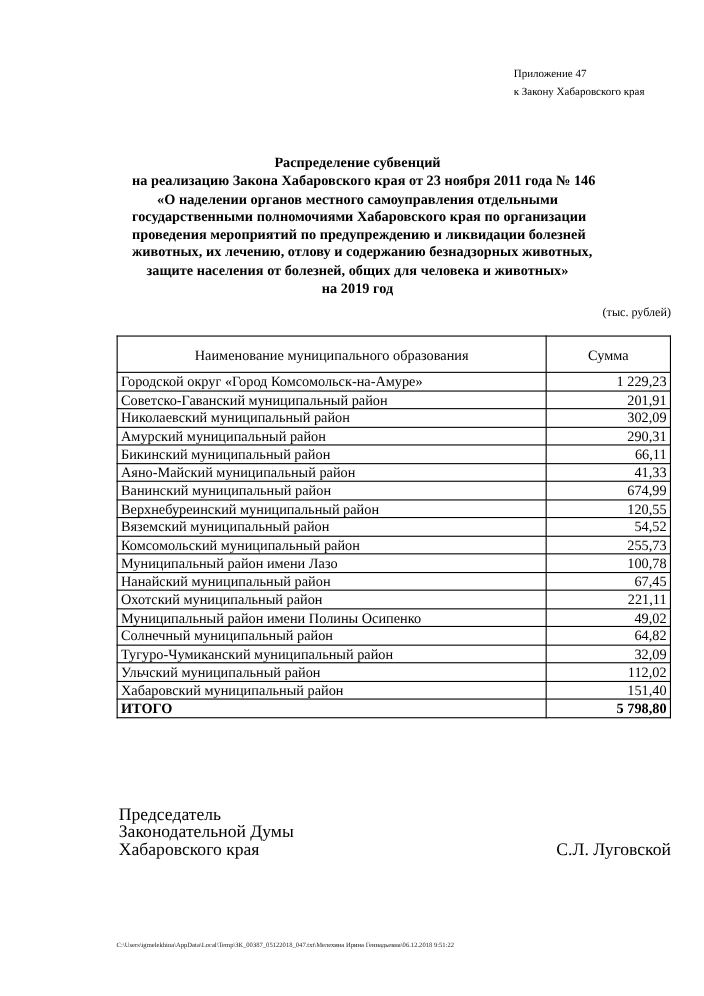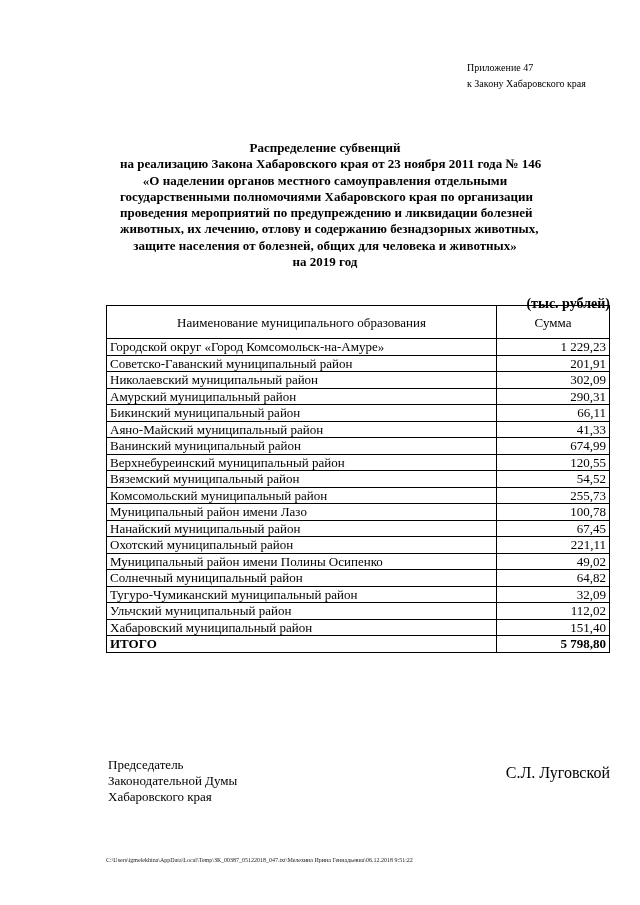"(тыс. рублей)" .units { font-size: 14px -> 11px; font-weight: bold -> none; top: 296px -> 276px }
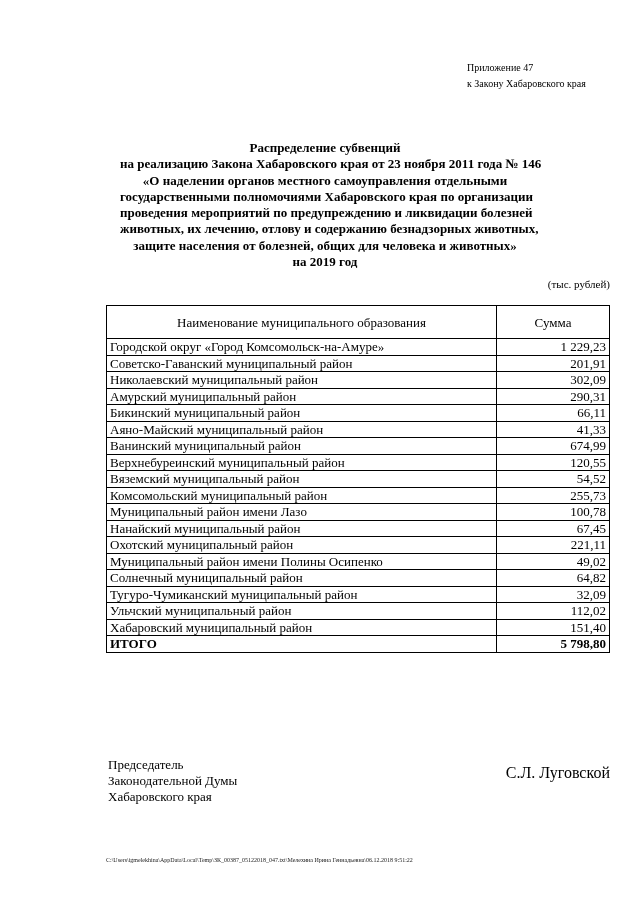"Председатель" .signature { font-size: 13px -> 16px; margin-top: 24px -> none }
